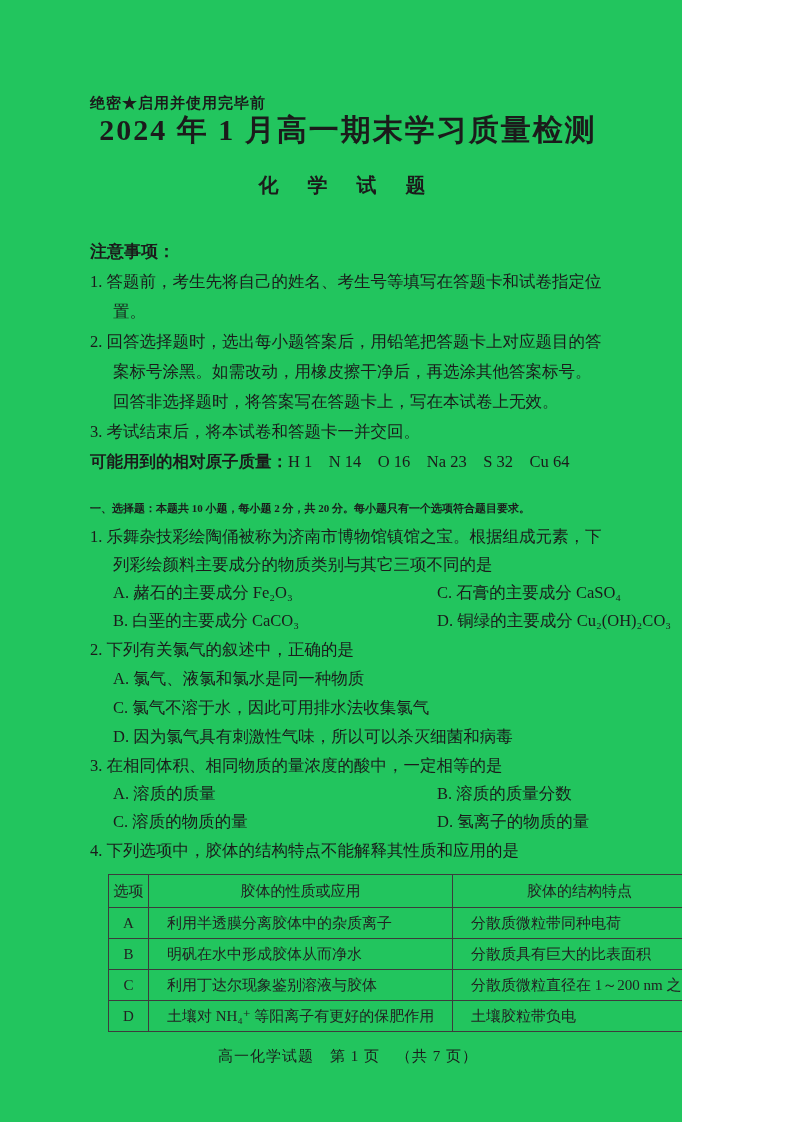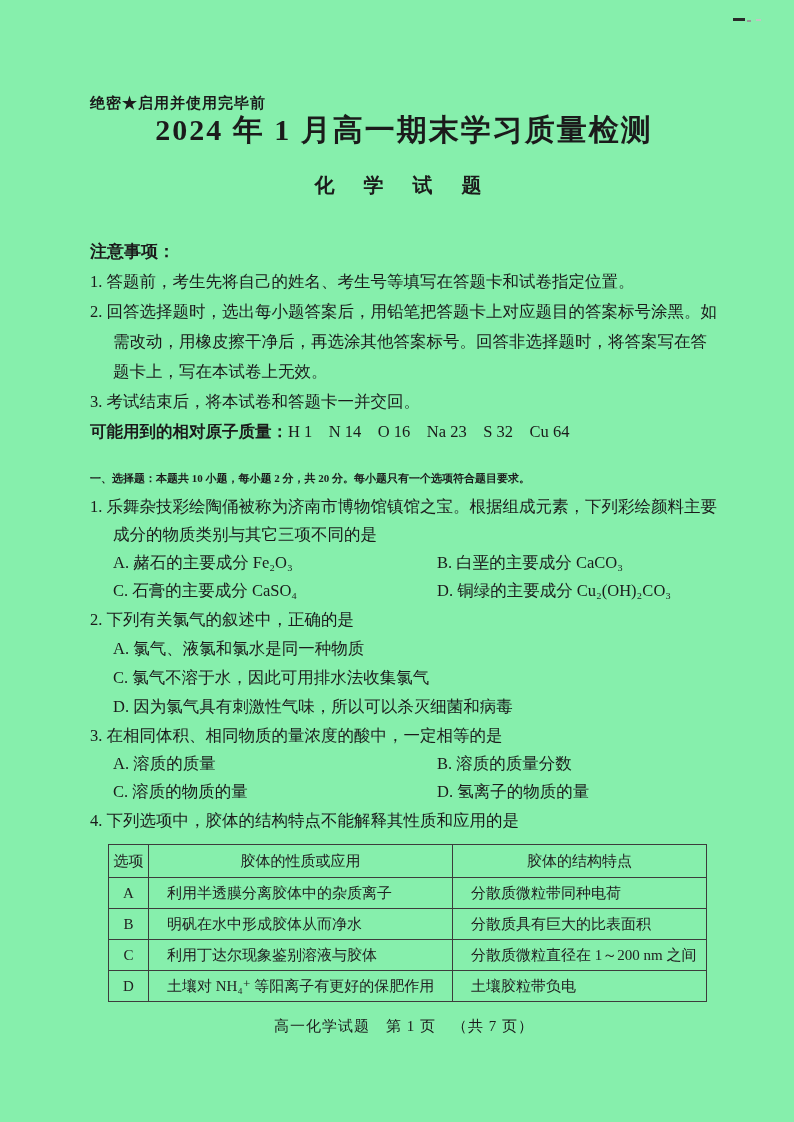"绝密★启用并使用完毕前" .page { background: #86efac -> #22c55e; width: 794px -> 682px }
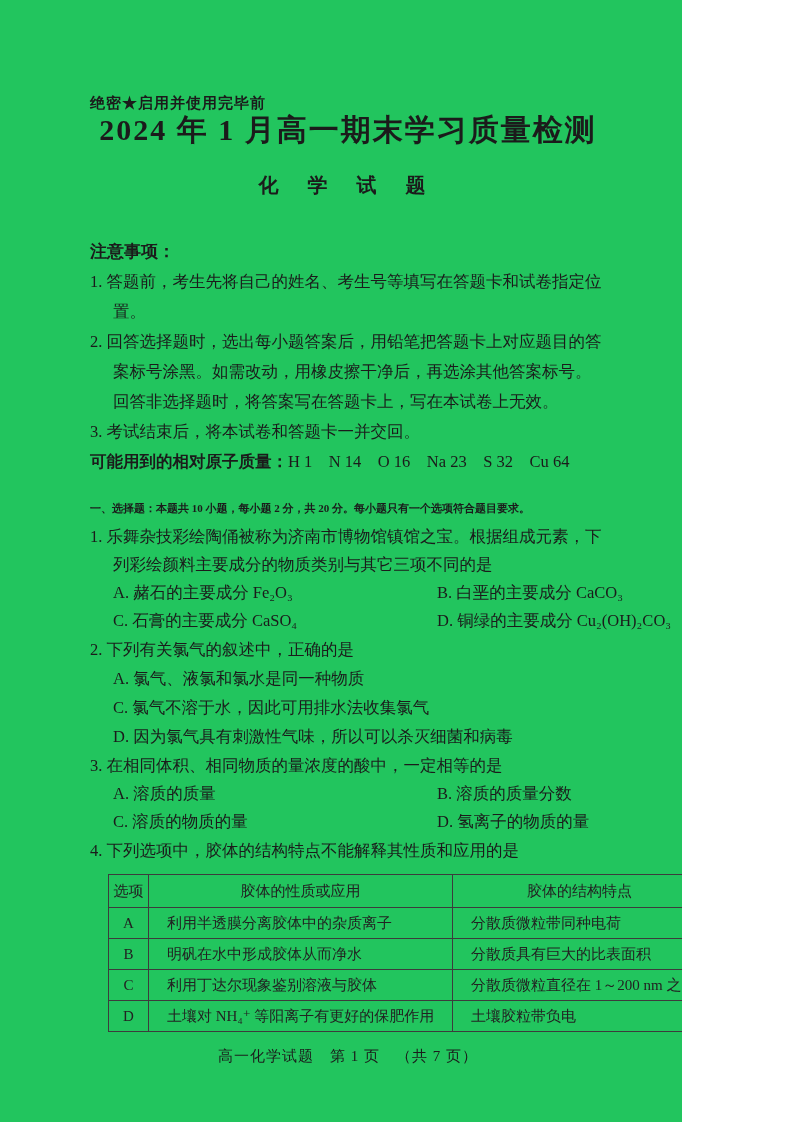"B. 白垩的主要成分 CaCO₃" div.option { order: before "C. 石膏的主要成分 CaSO₄" -> after "C. 石膏的主要成分 CaSO₄" }
